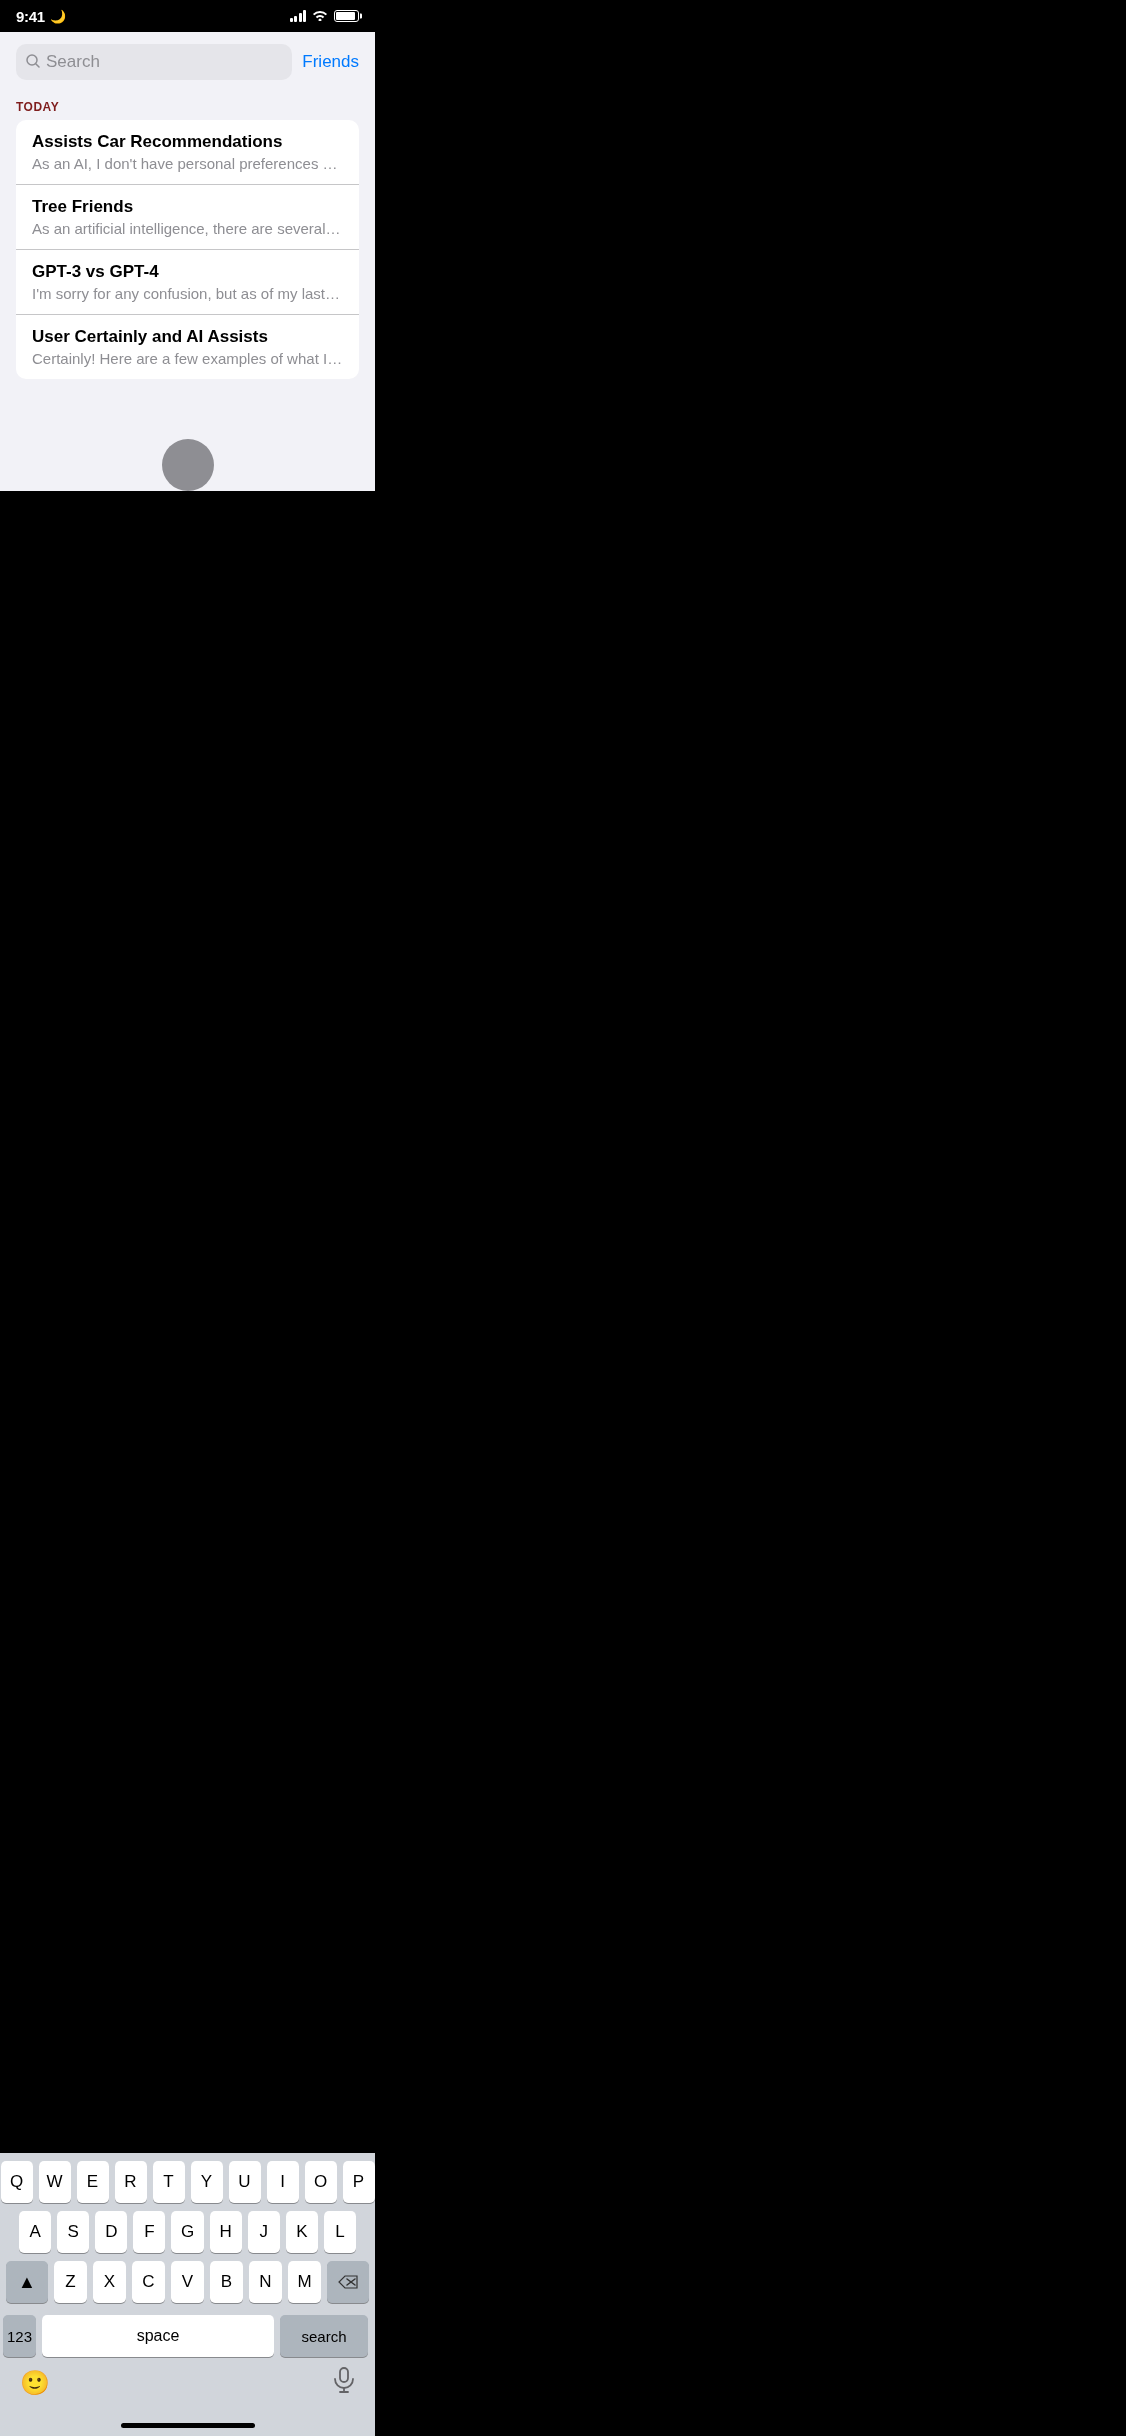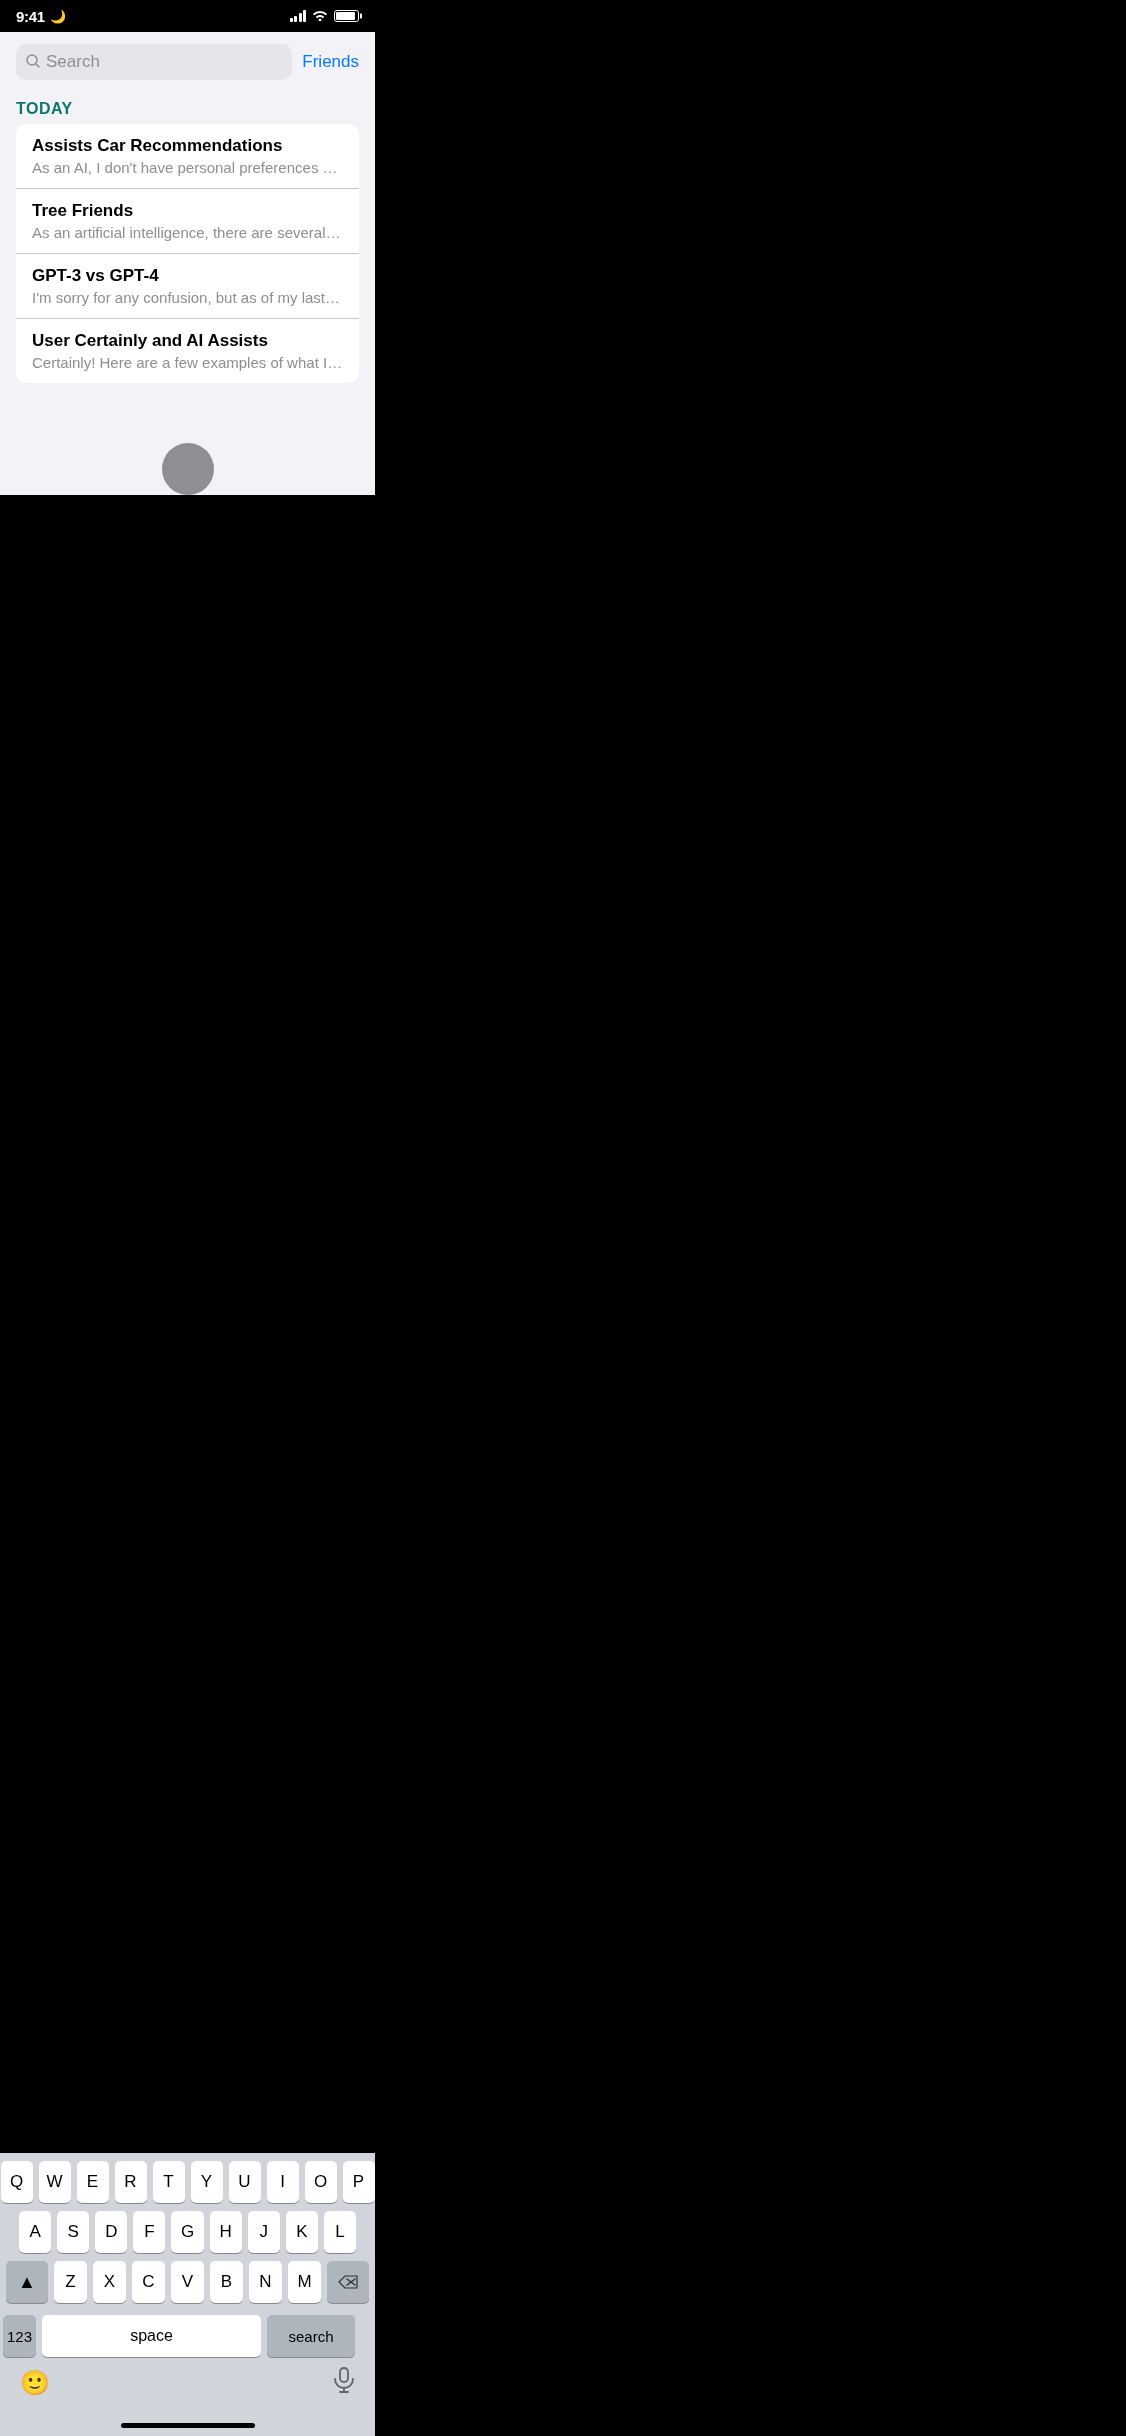"TODAY" .section-label { color: #0f766e -> #7f1d1d; font-size: 16px -> 12px }
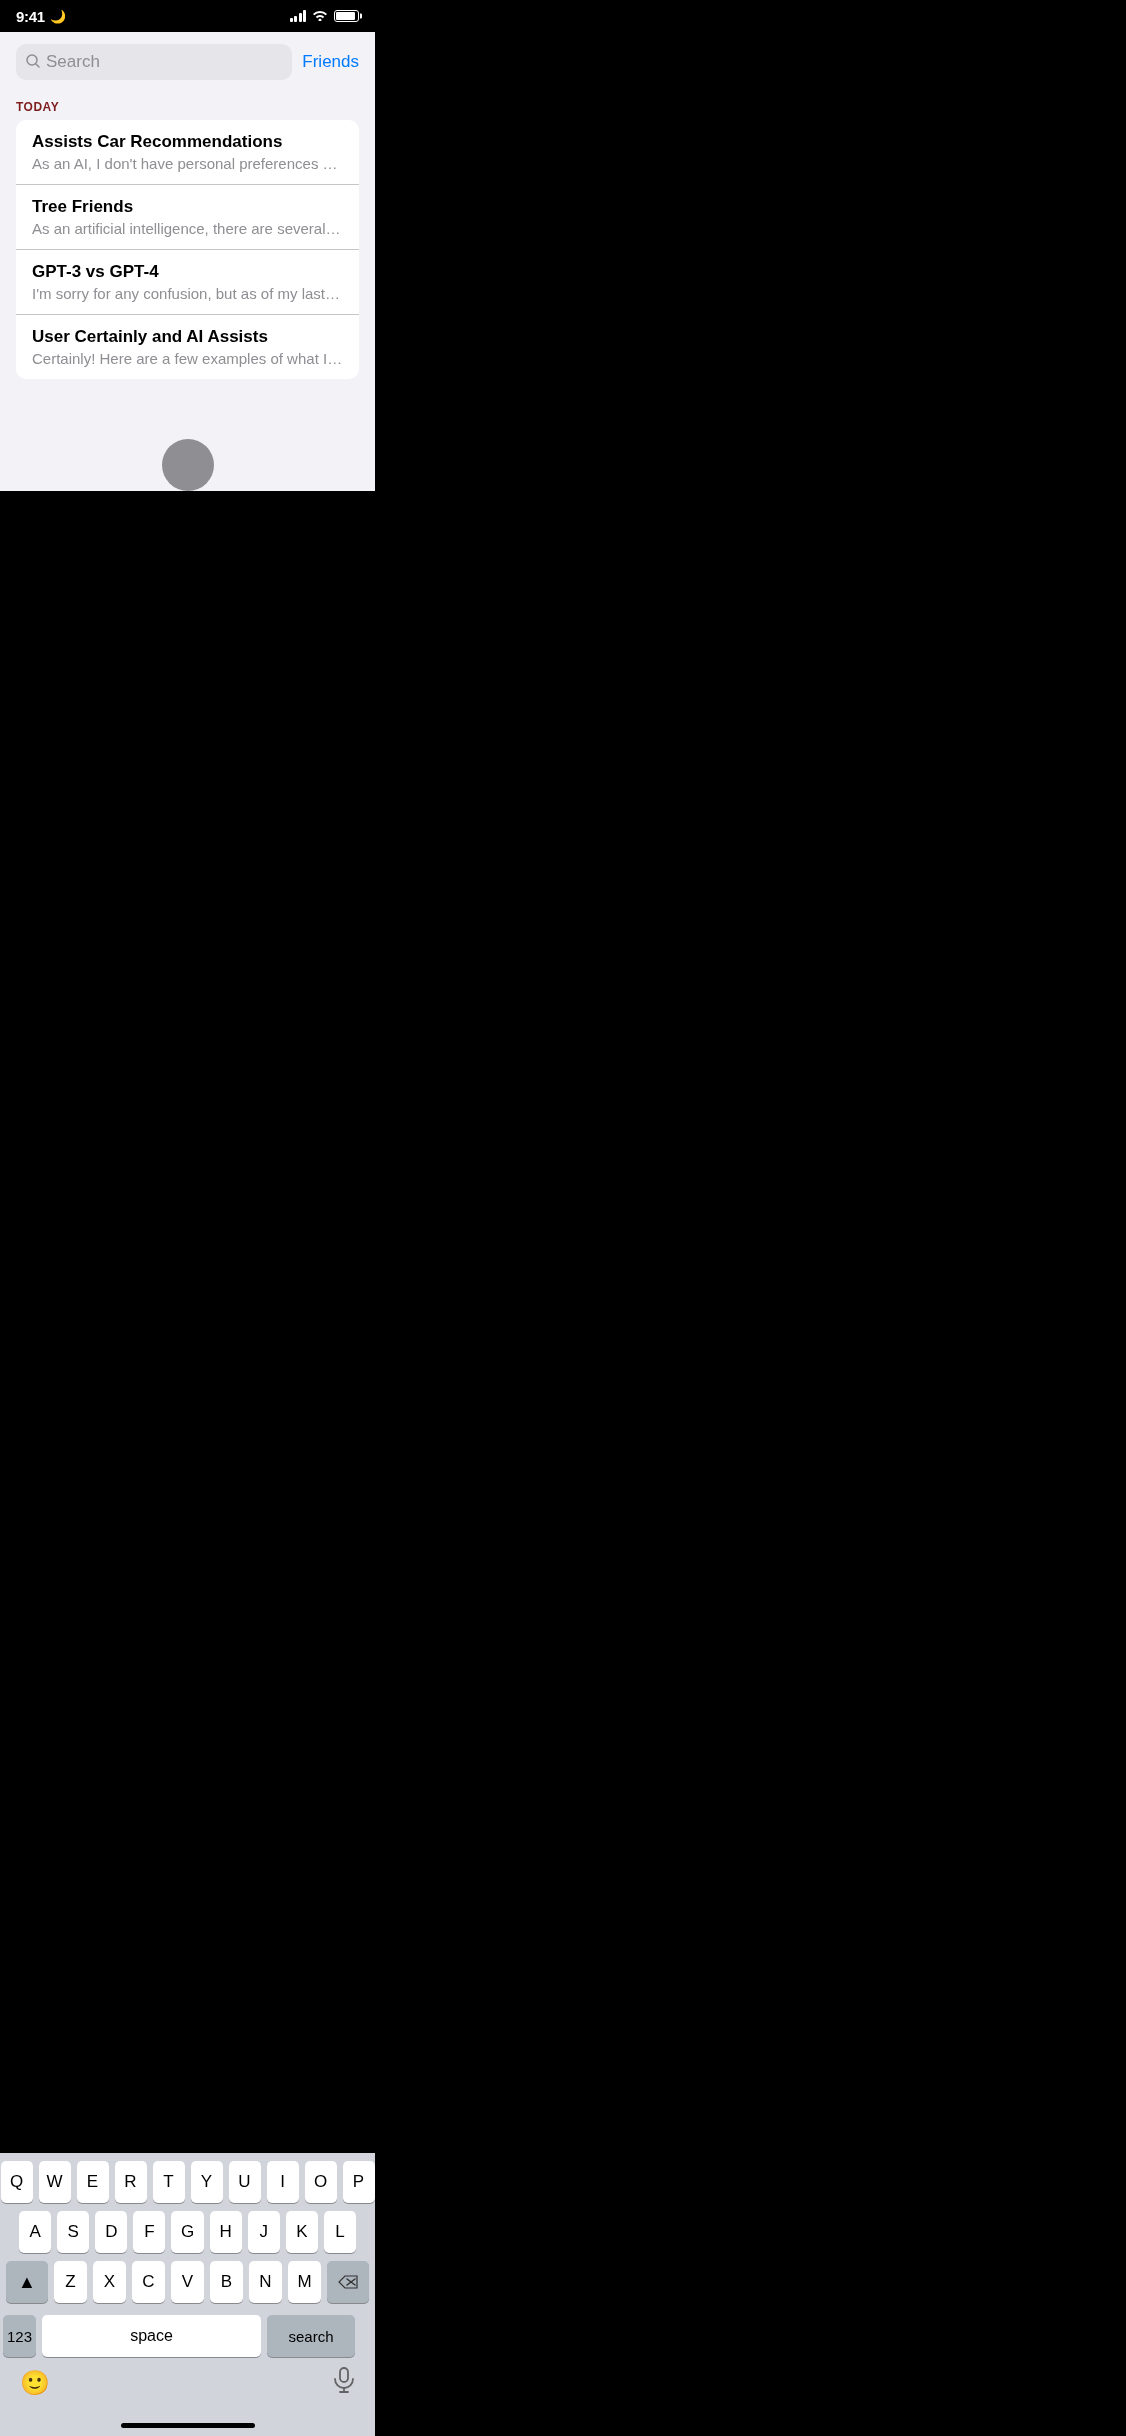"123" .bottom-row { padding: 0 20px 4px 3px -> 0 7px 4px 3px }
